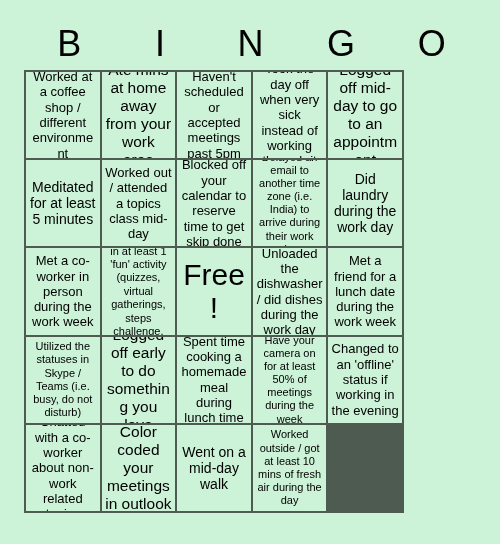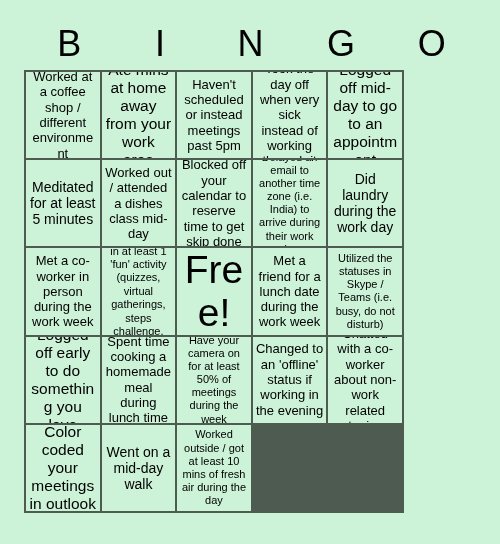"Haven't scheduled or instead meetings" span.cell-text { text: instead -> accepted }
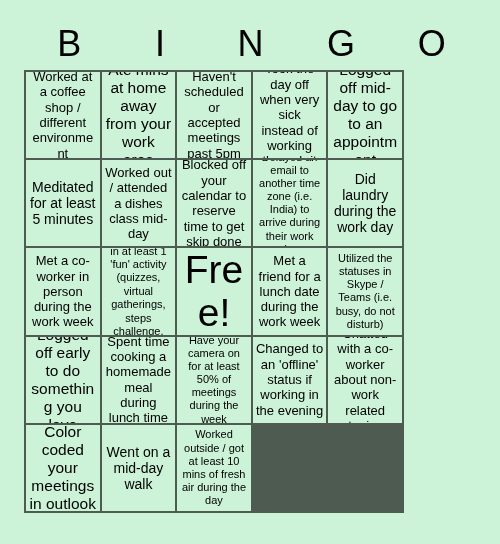"Worked out / attended a" span.cell-text { text: dishes -> topics }
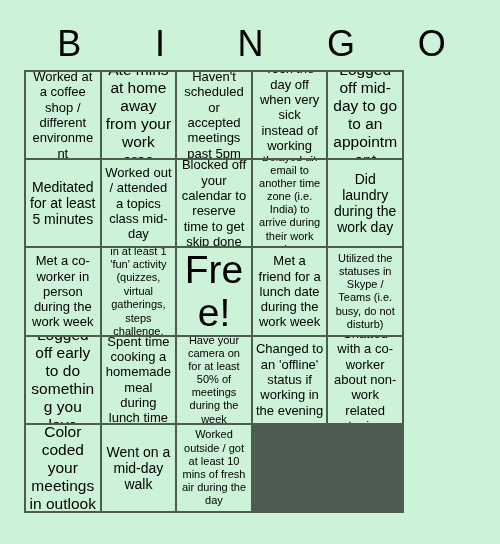"Unloaded the dishwasher / did" div.cell { html: none -> <div> <span>Unloaded the dishwasher / did dishes during the work day</span> </div> }
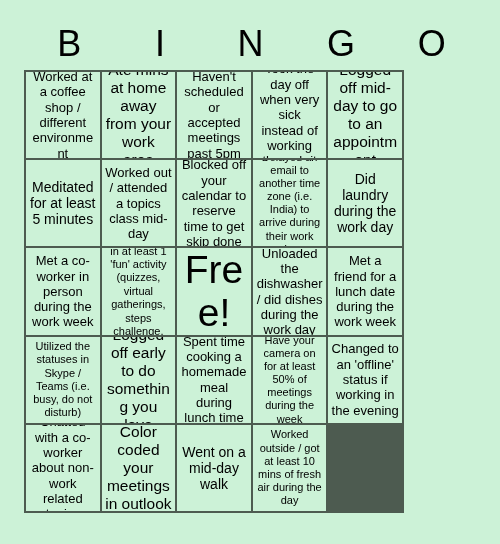"Free!" .sz-free .cell-text { font-size: 39px -> 30px }
